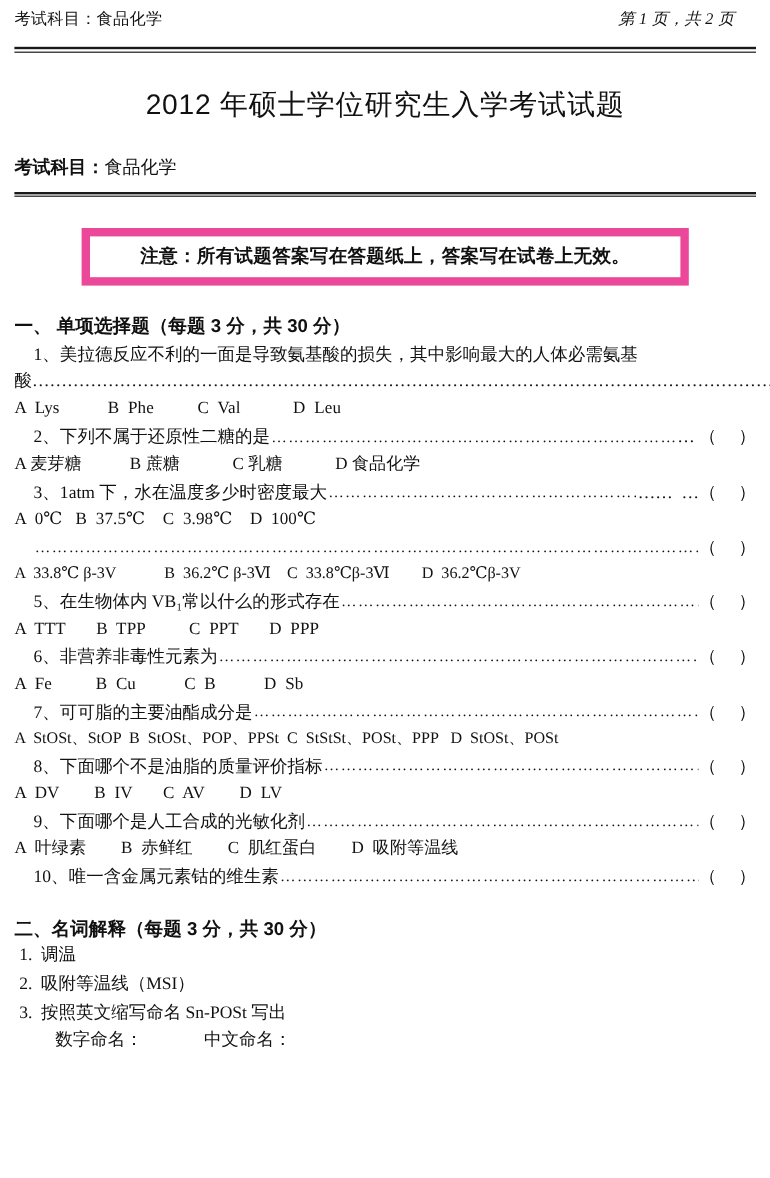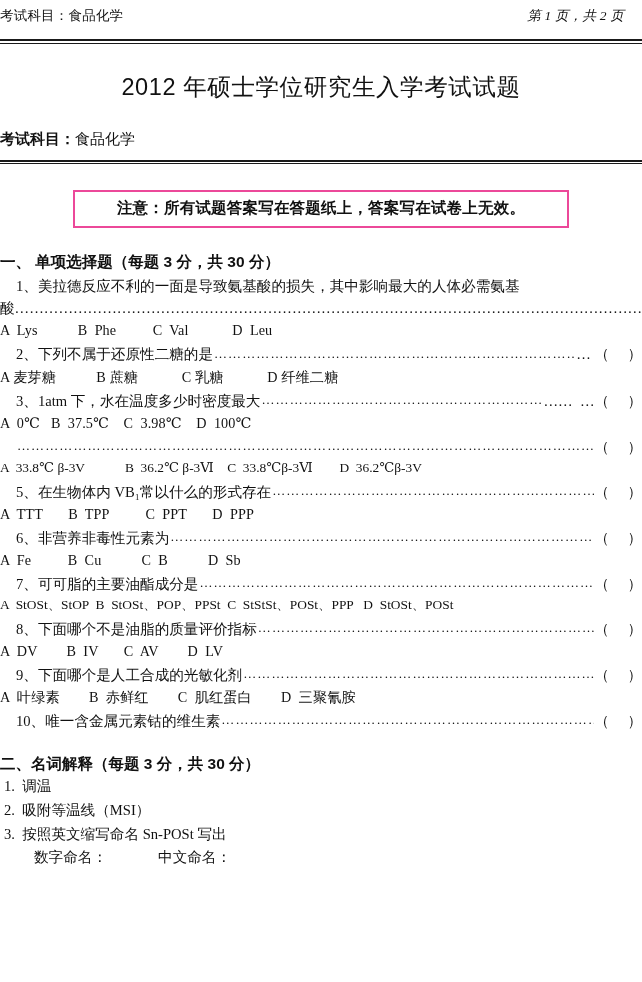"考试科目：食品化学" .page { padding: 0 0 -> 0 12px }
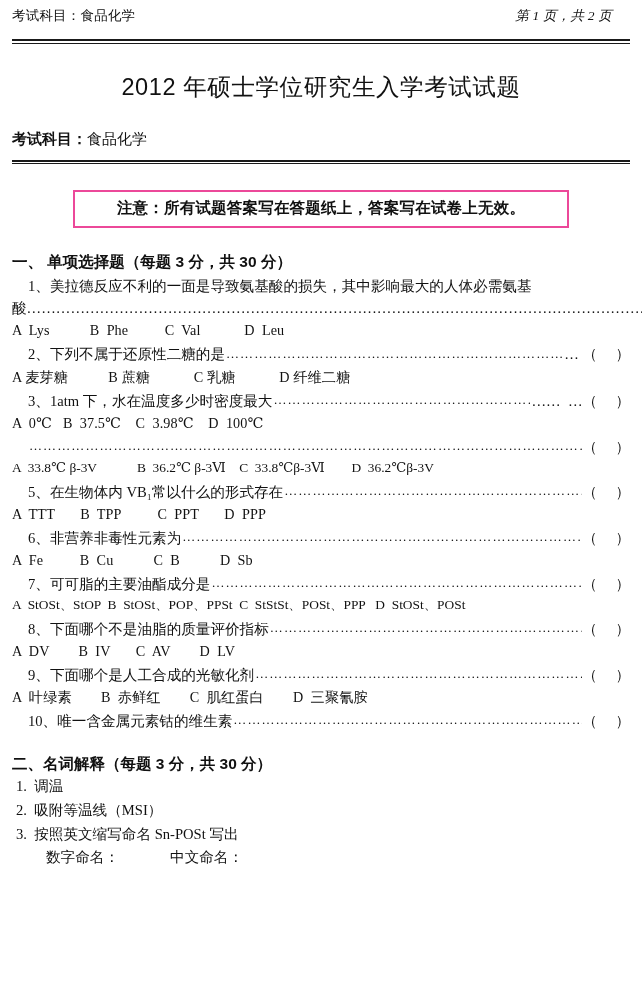"注意：所有试题答案写在答题纸上，答案写在试卷上无效。" .notice-box { border: 2px solid #ec4899 -> 7px solid #ec4899 }
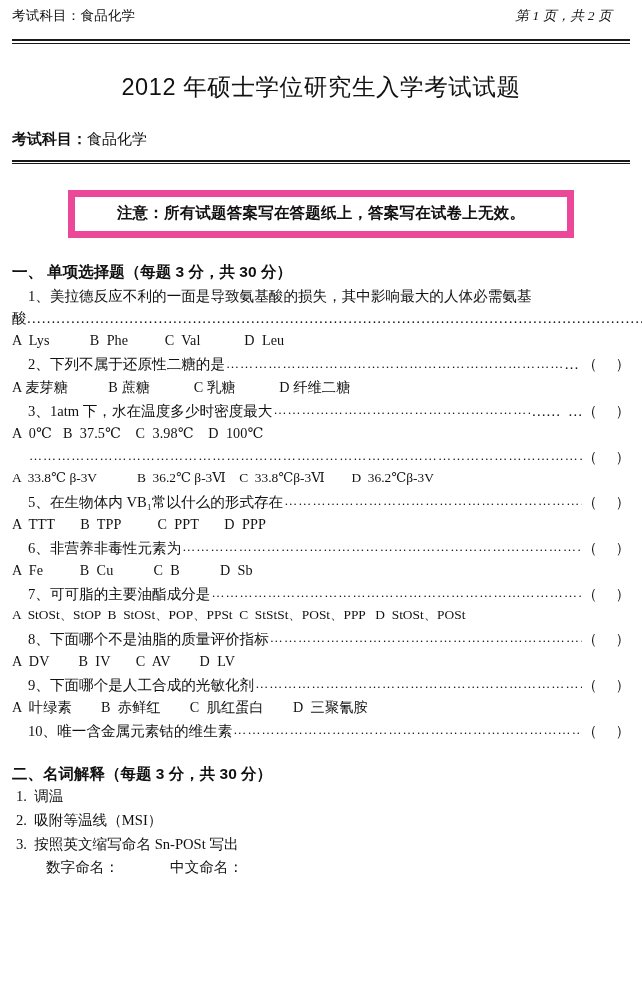"A 麦芽糖 B 蔗糖 C" div.q-options { text: 纤维二糖 -> 食品化学 }
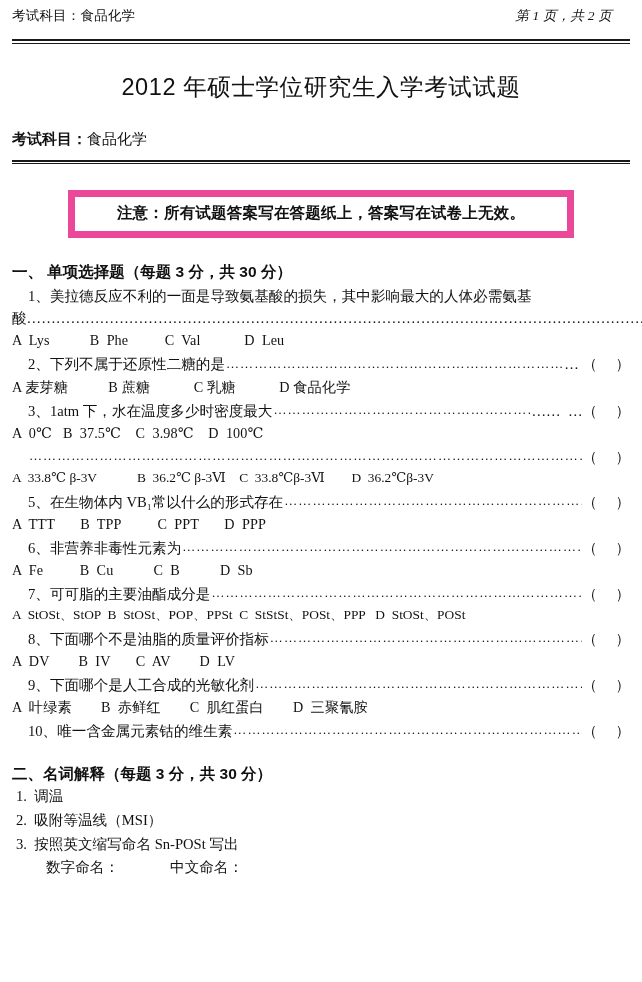"A 叶绿素 B 赤鲜红 C" div.q-options { text: 三聚氰胺 -> 吸附等温线 }
